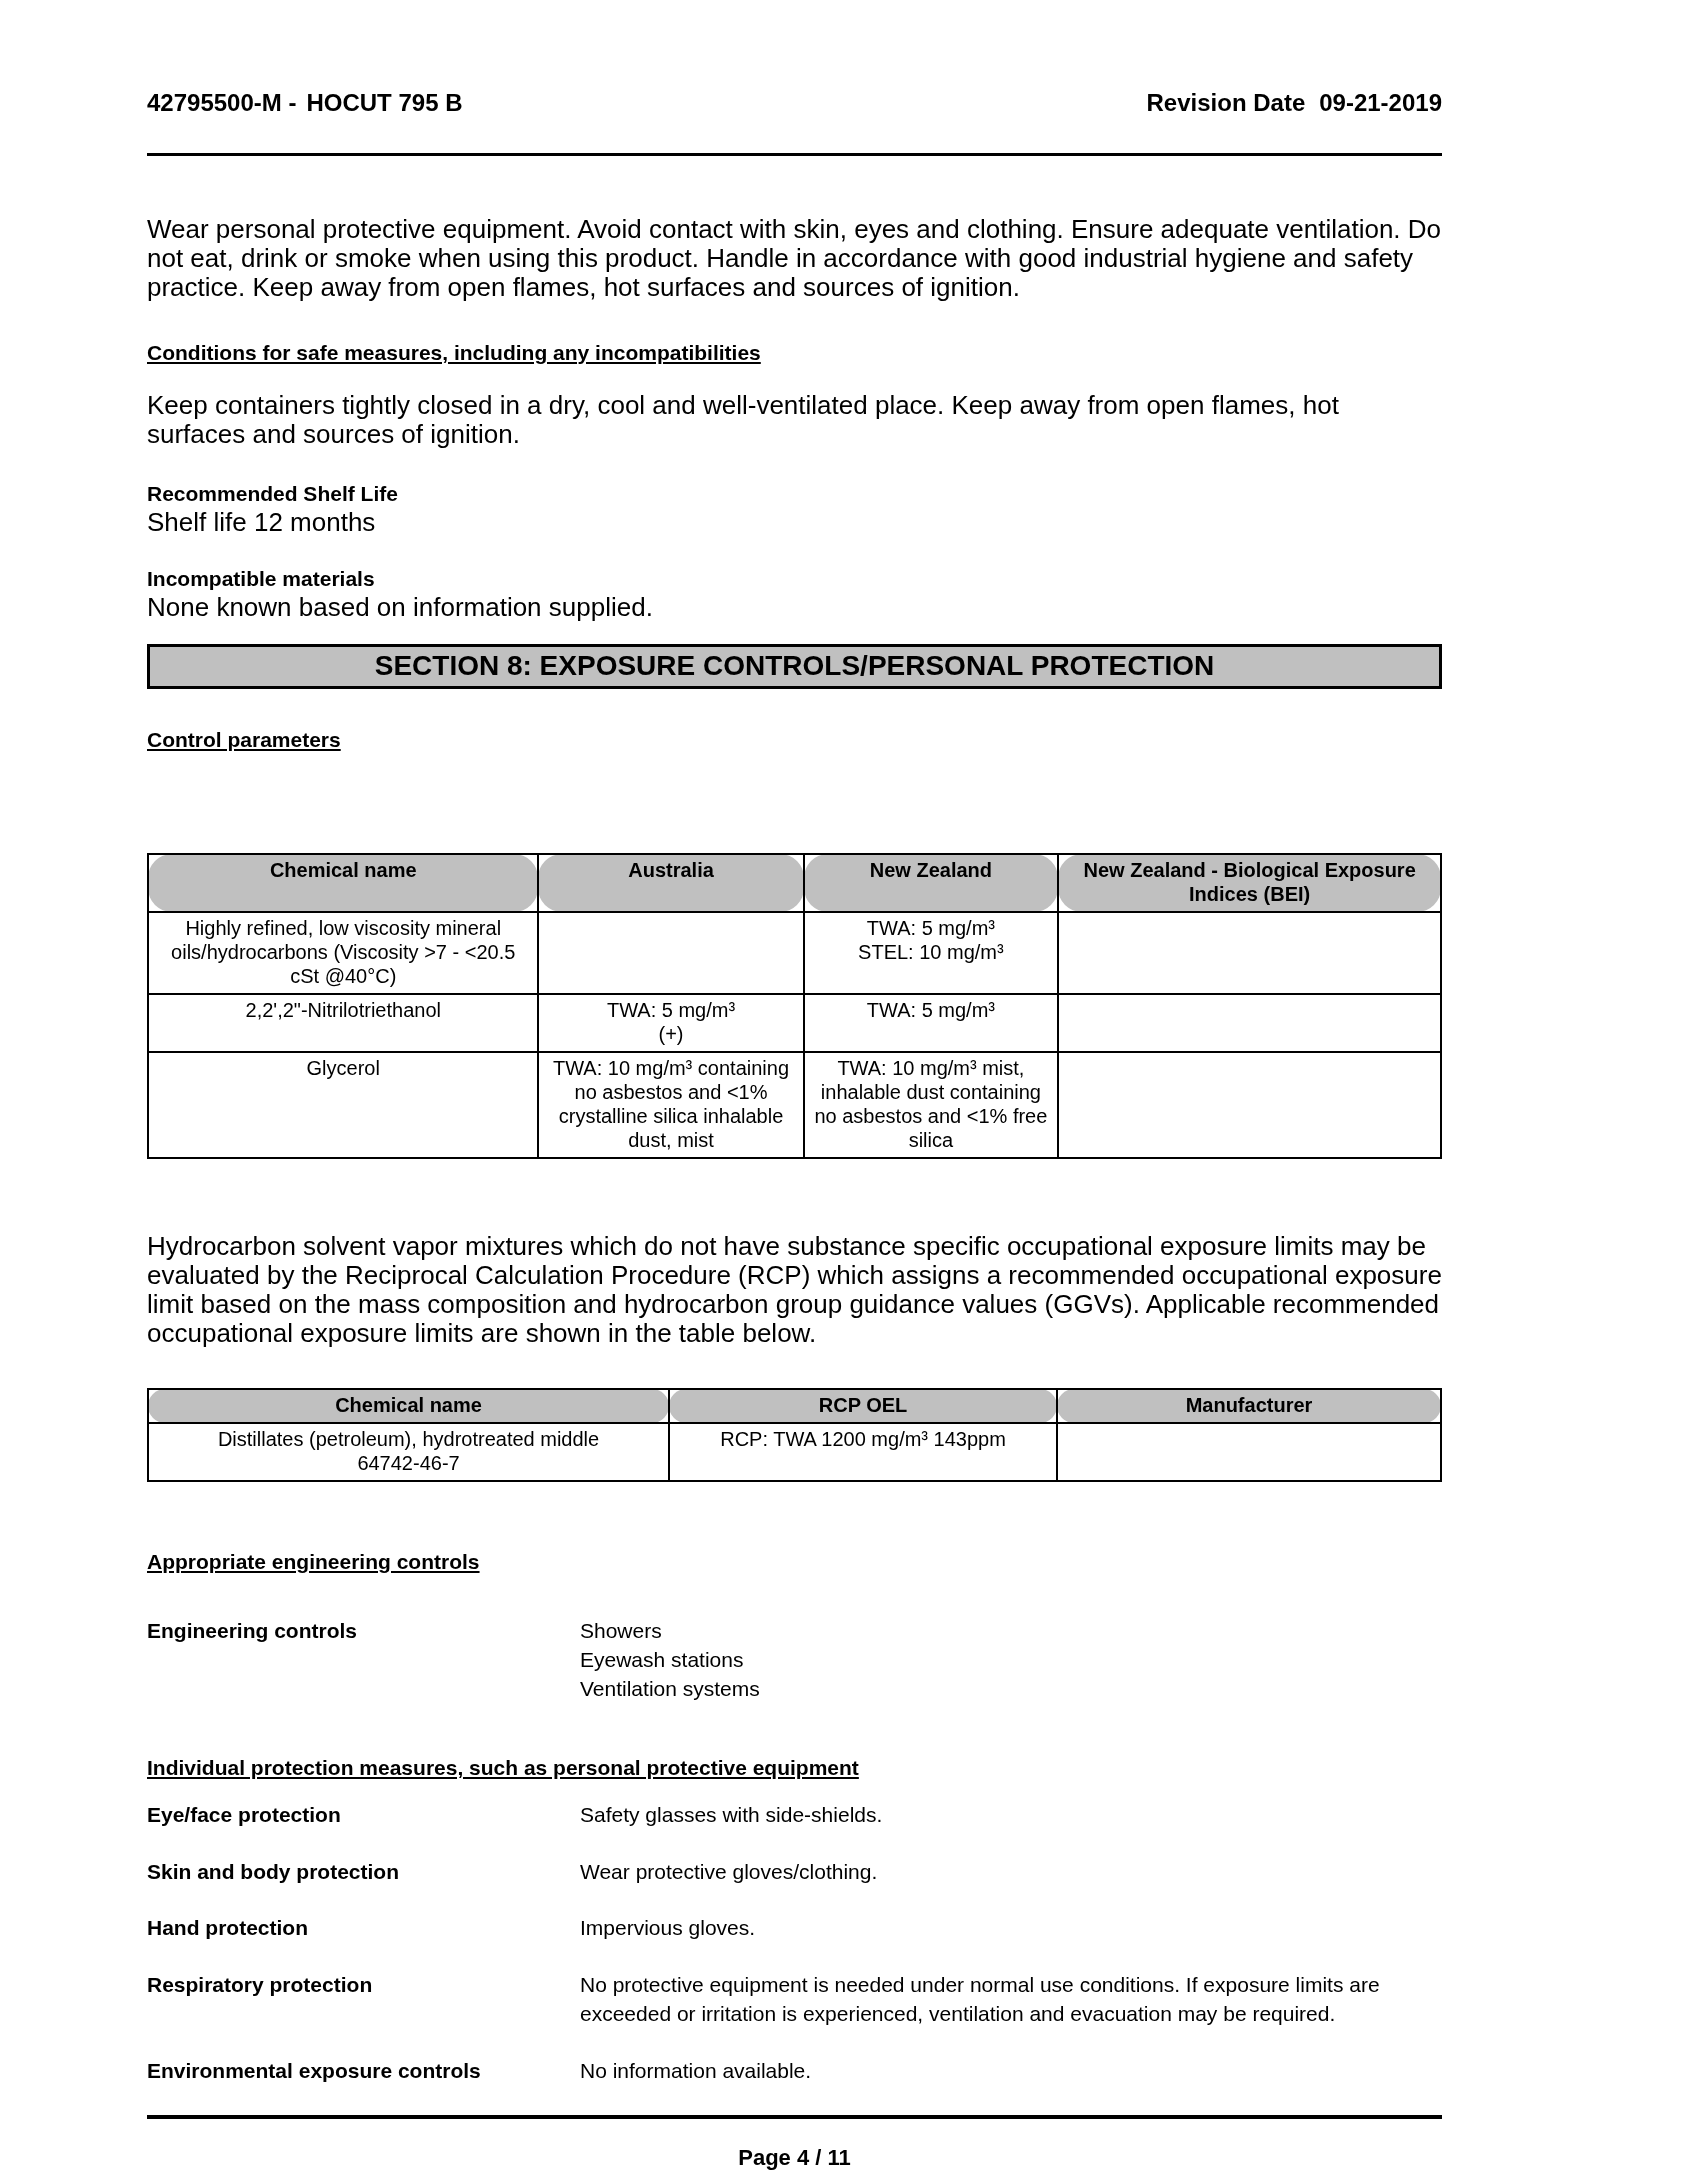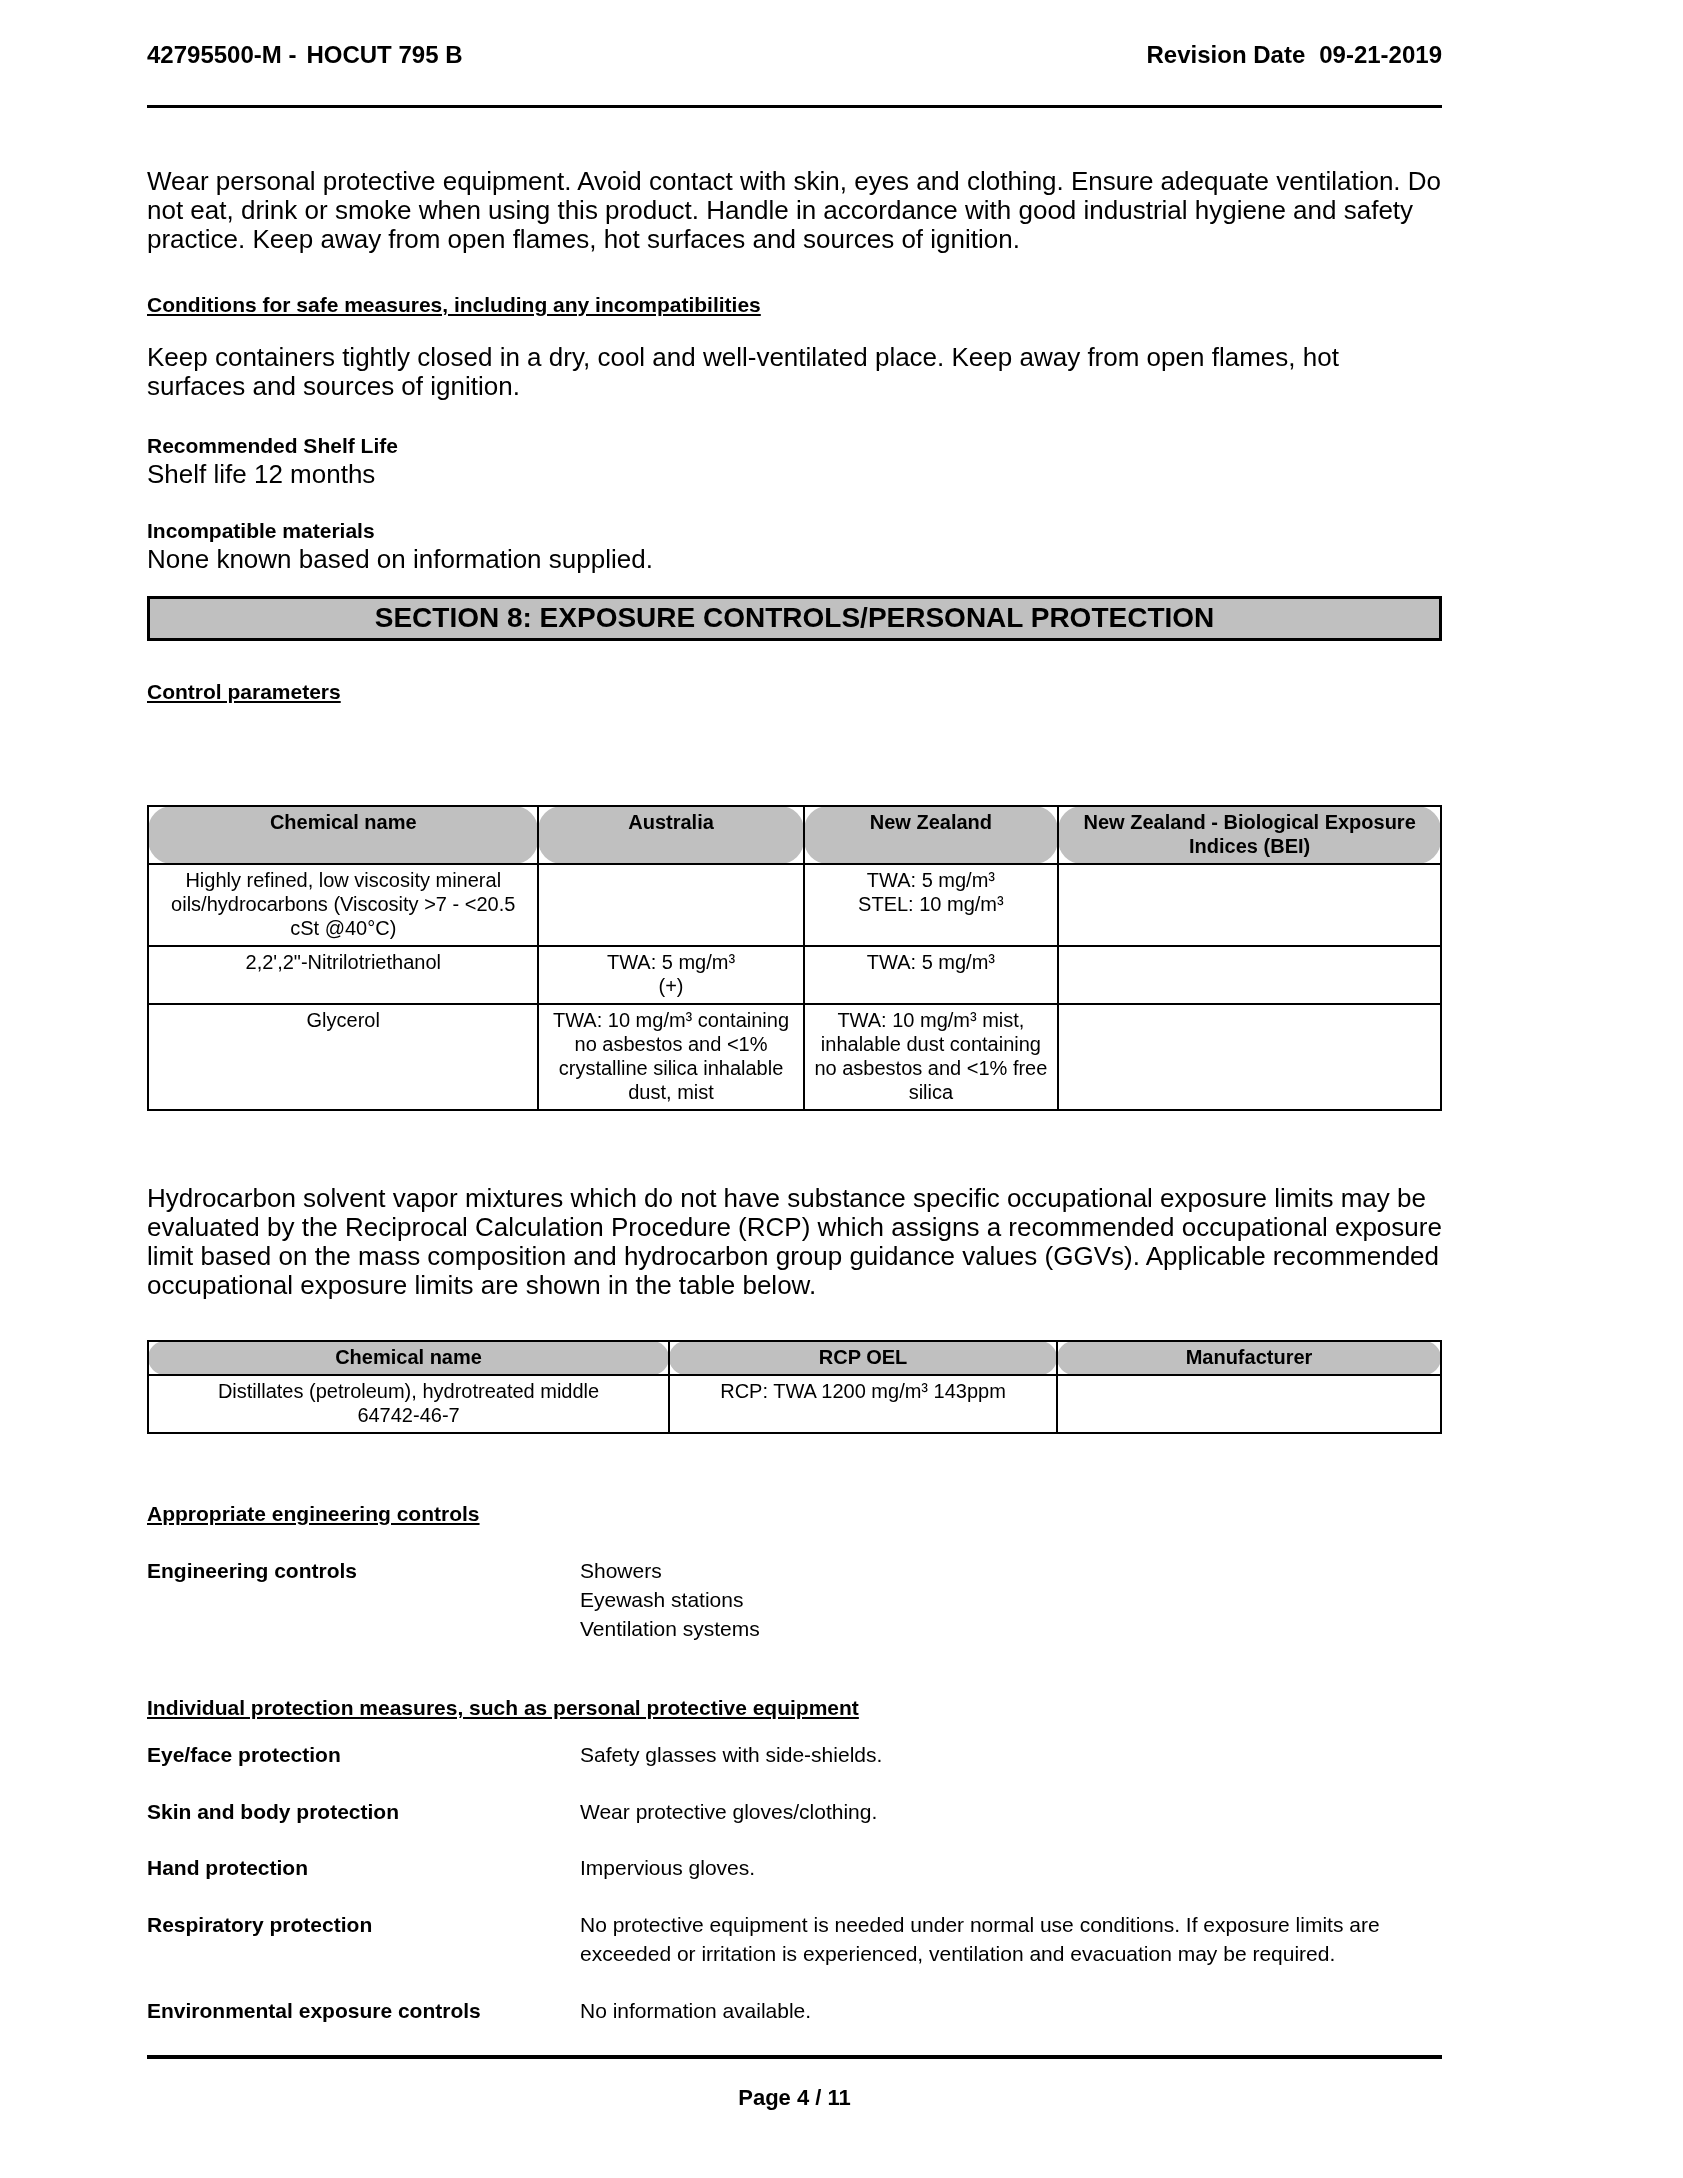"42795500-M - HOCUT 795 B" .page { padding: 41px 131px 0 147px -> 89px 131px 0 147px }
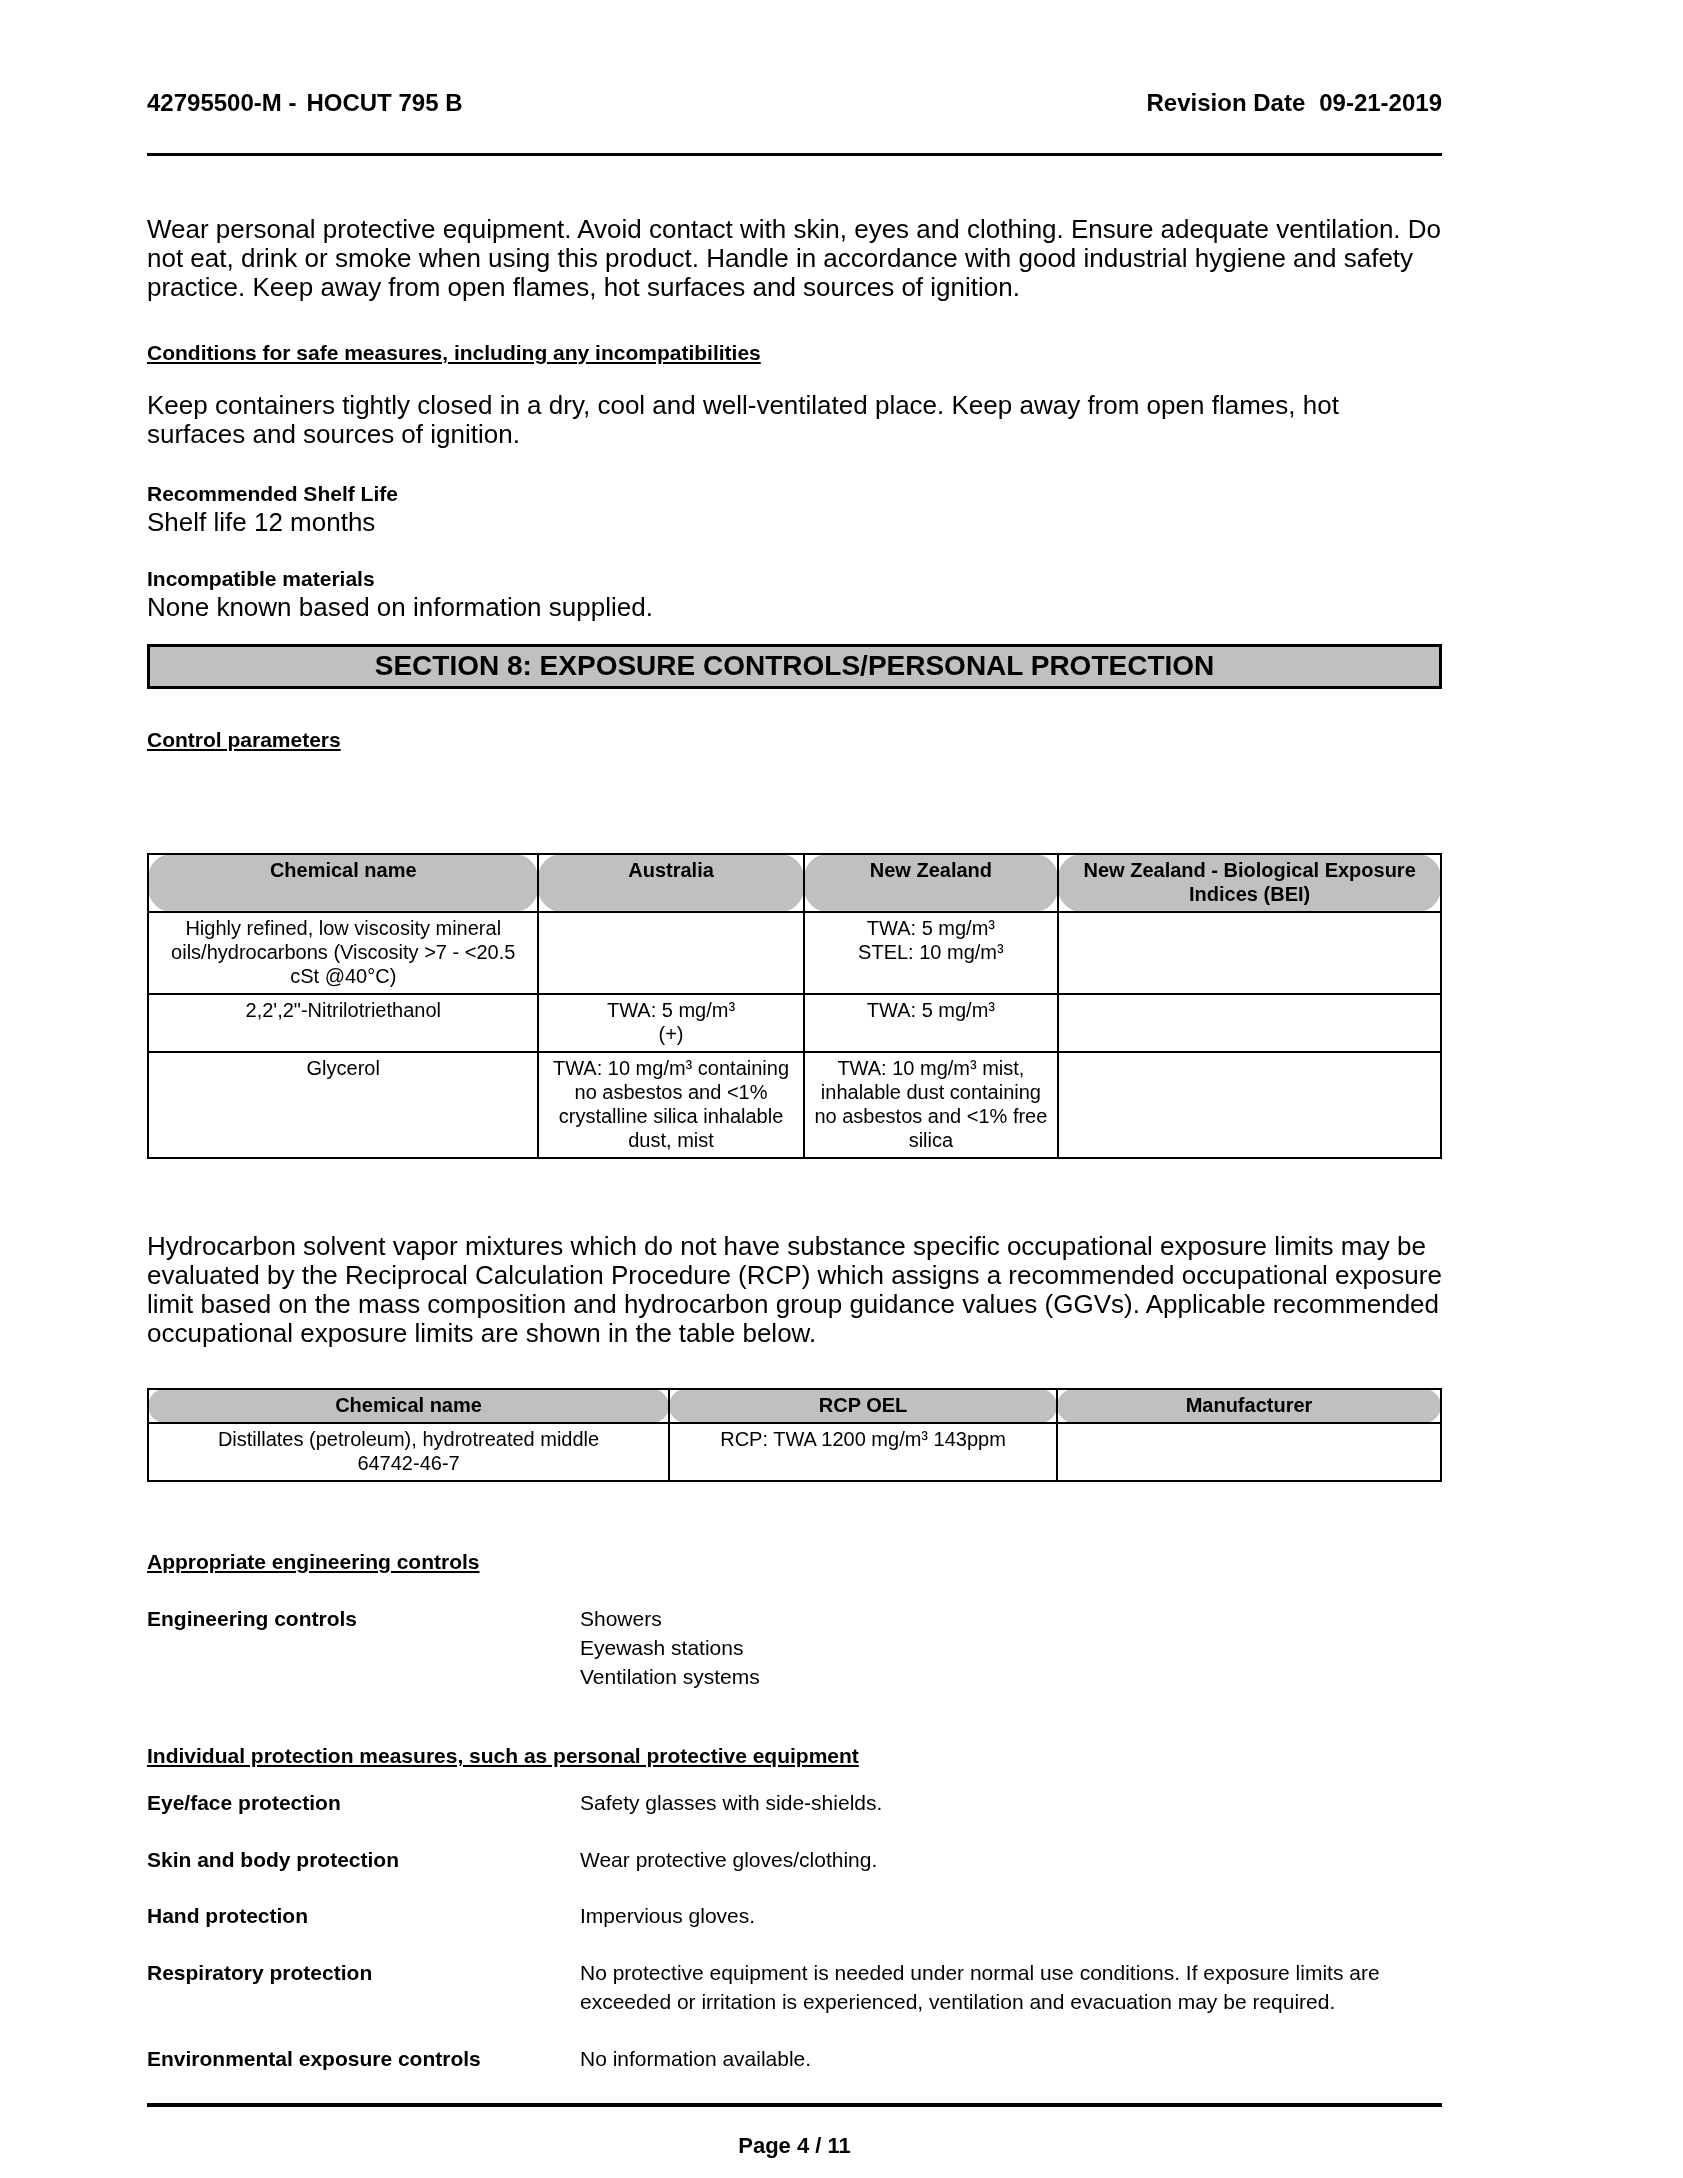"Engineering controls" .r-eng { margin-top: 28px -> 40px }
